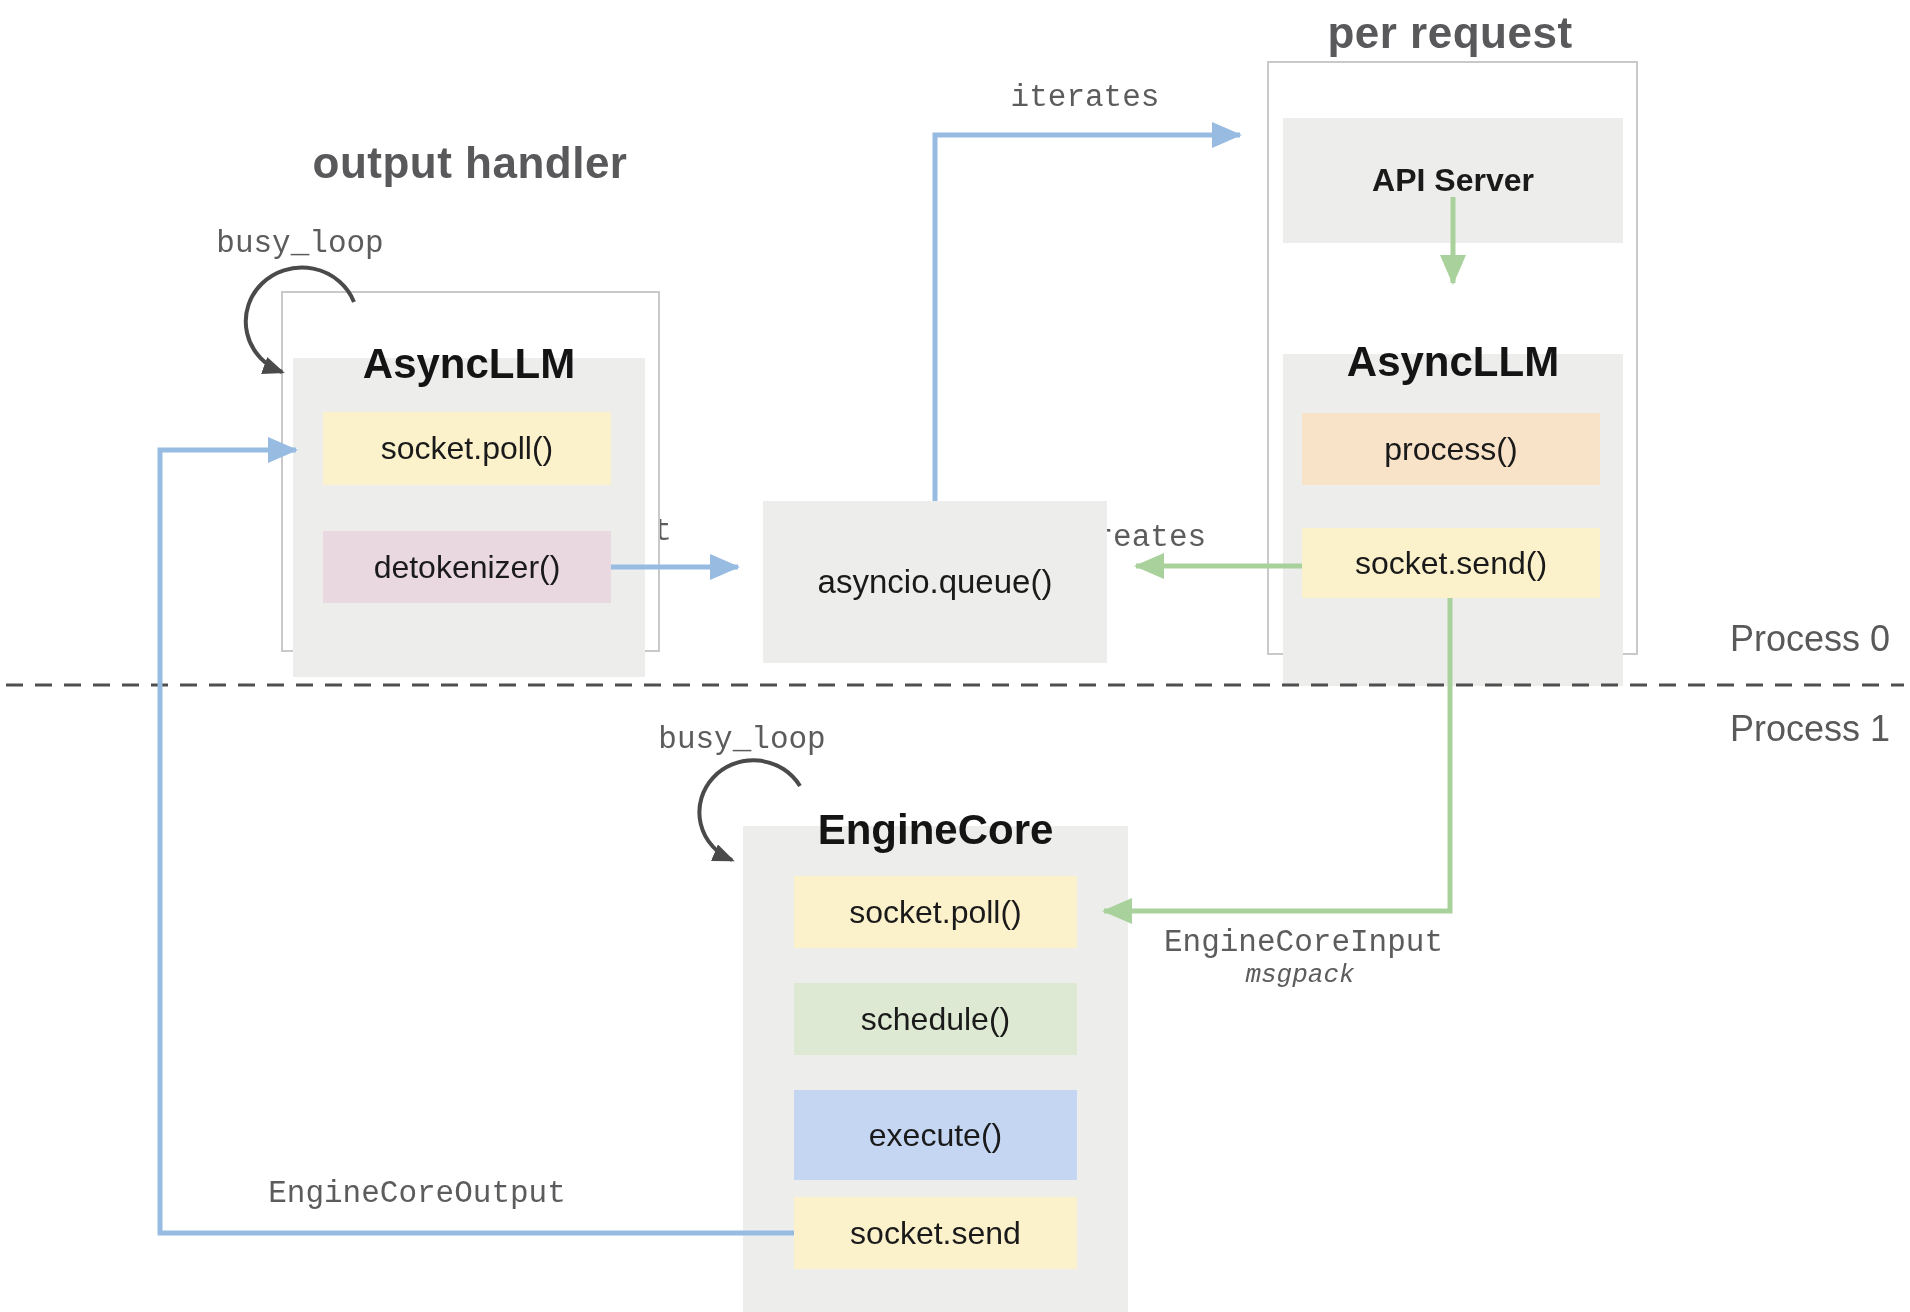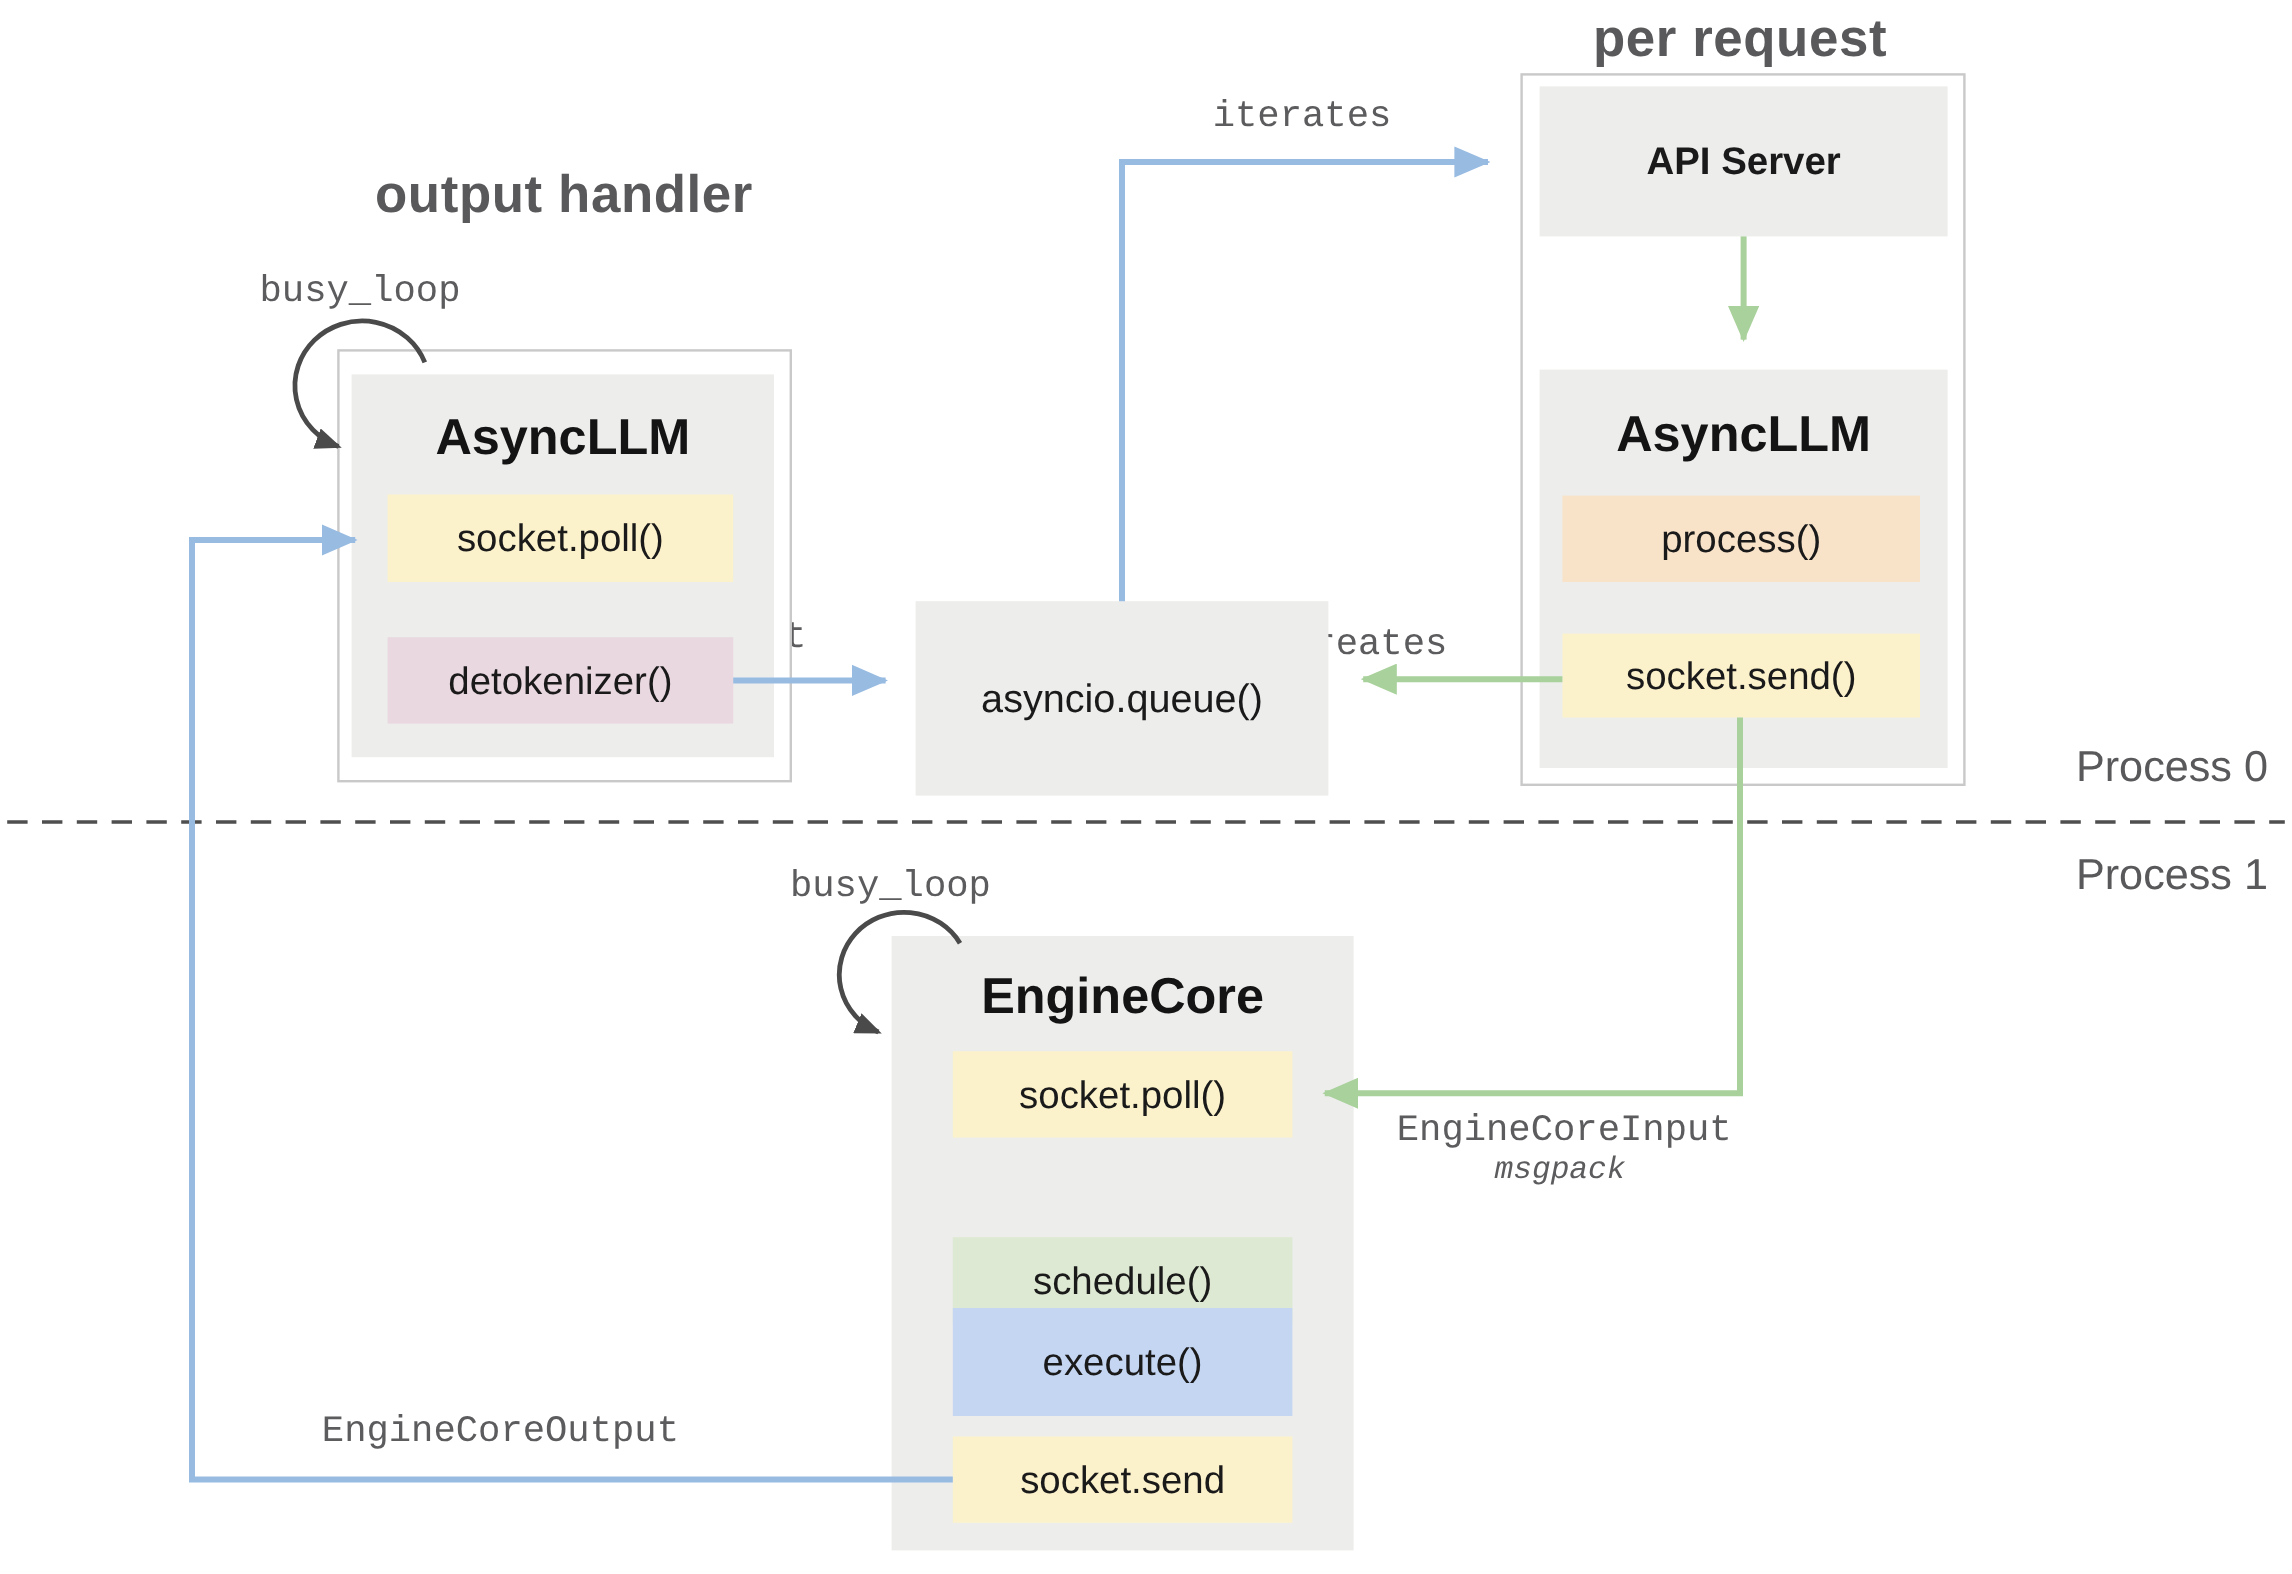"API Server" .gray-box { margin-top: none -> 46px }
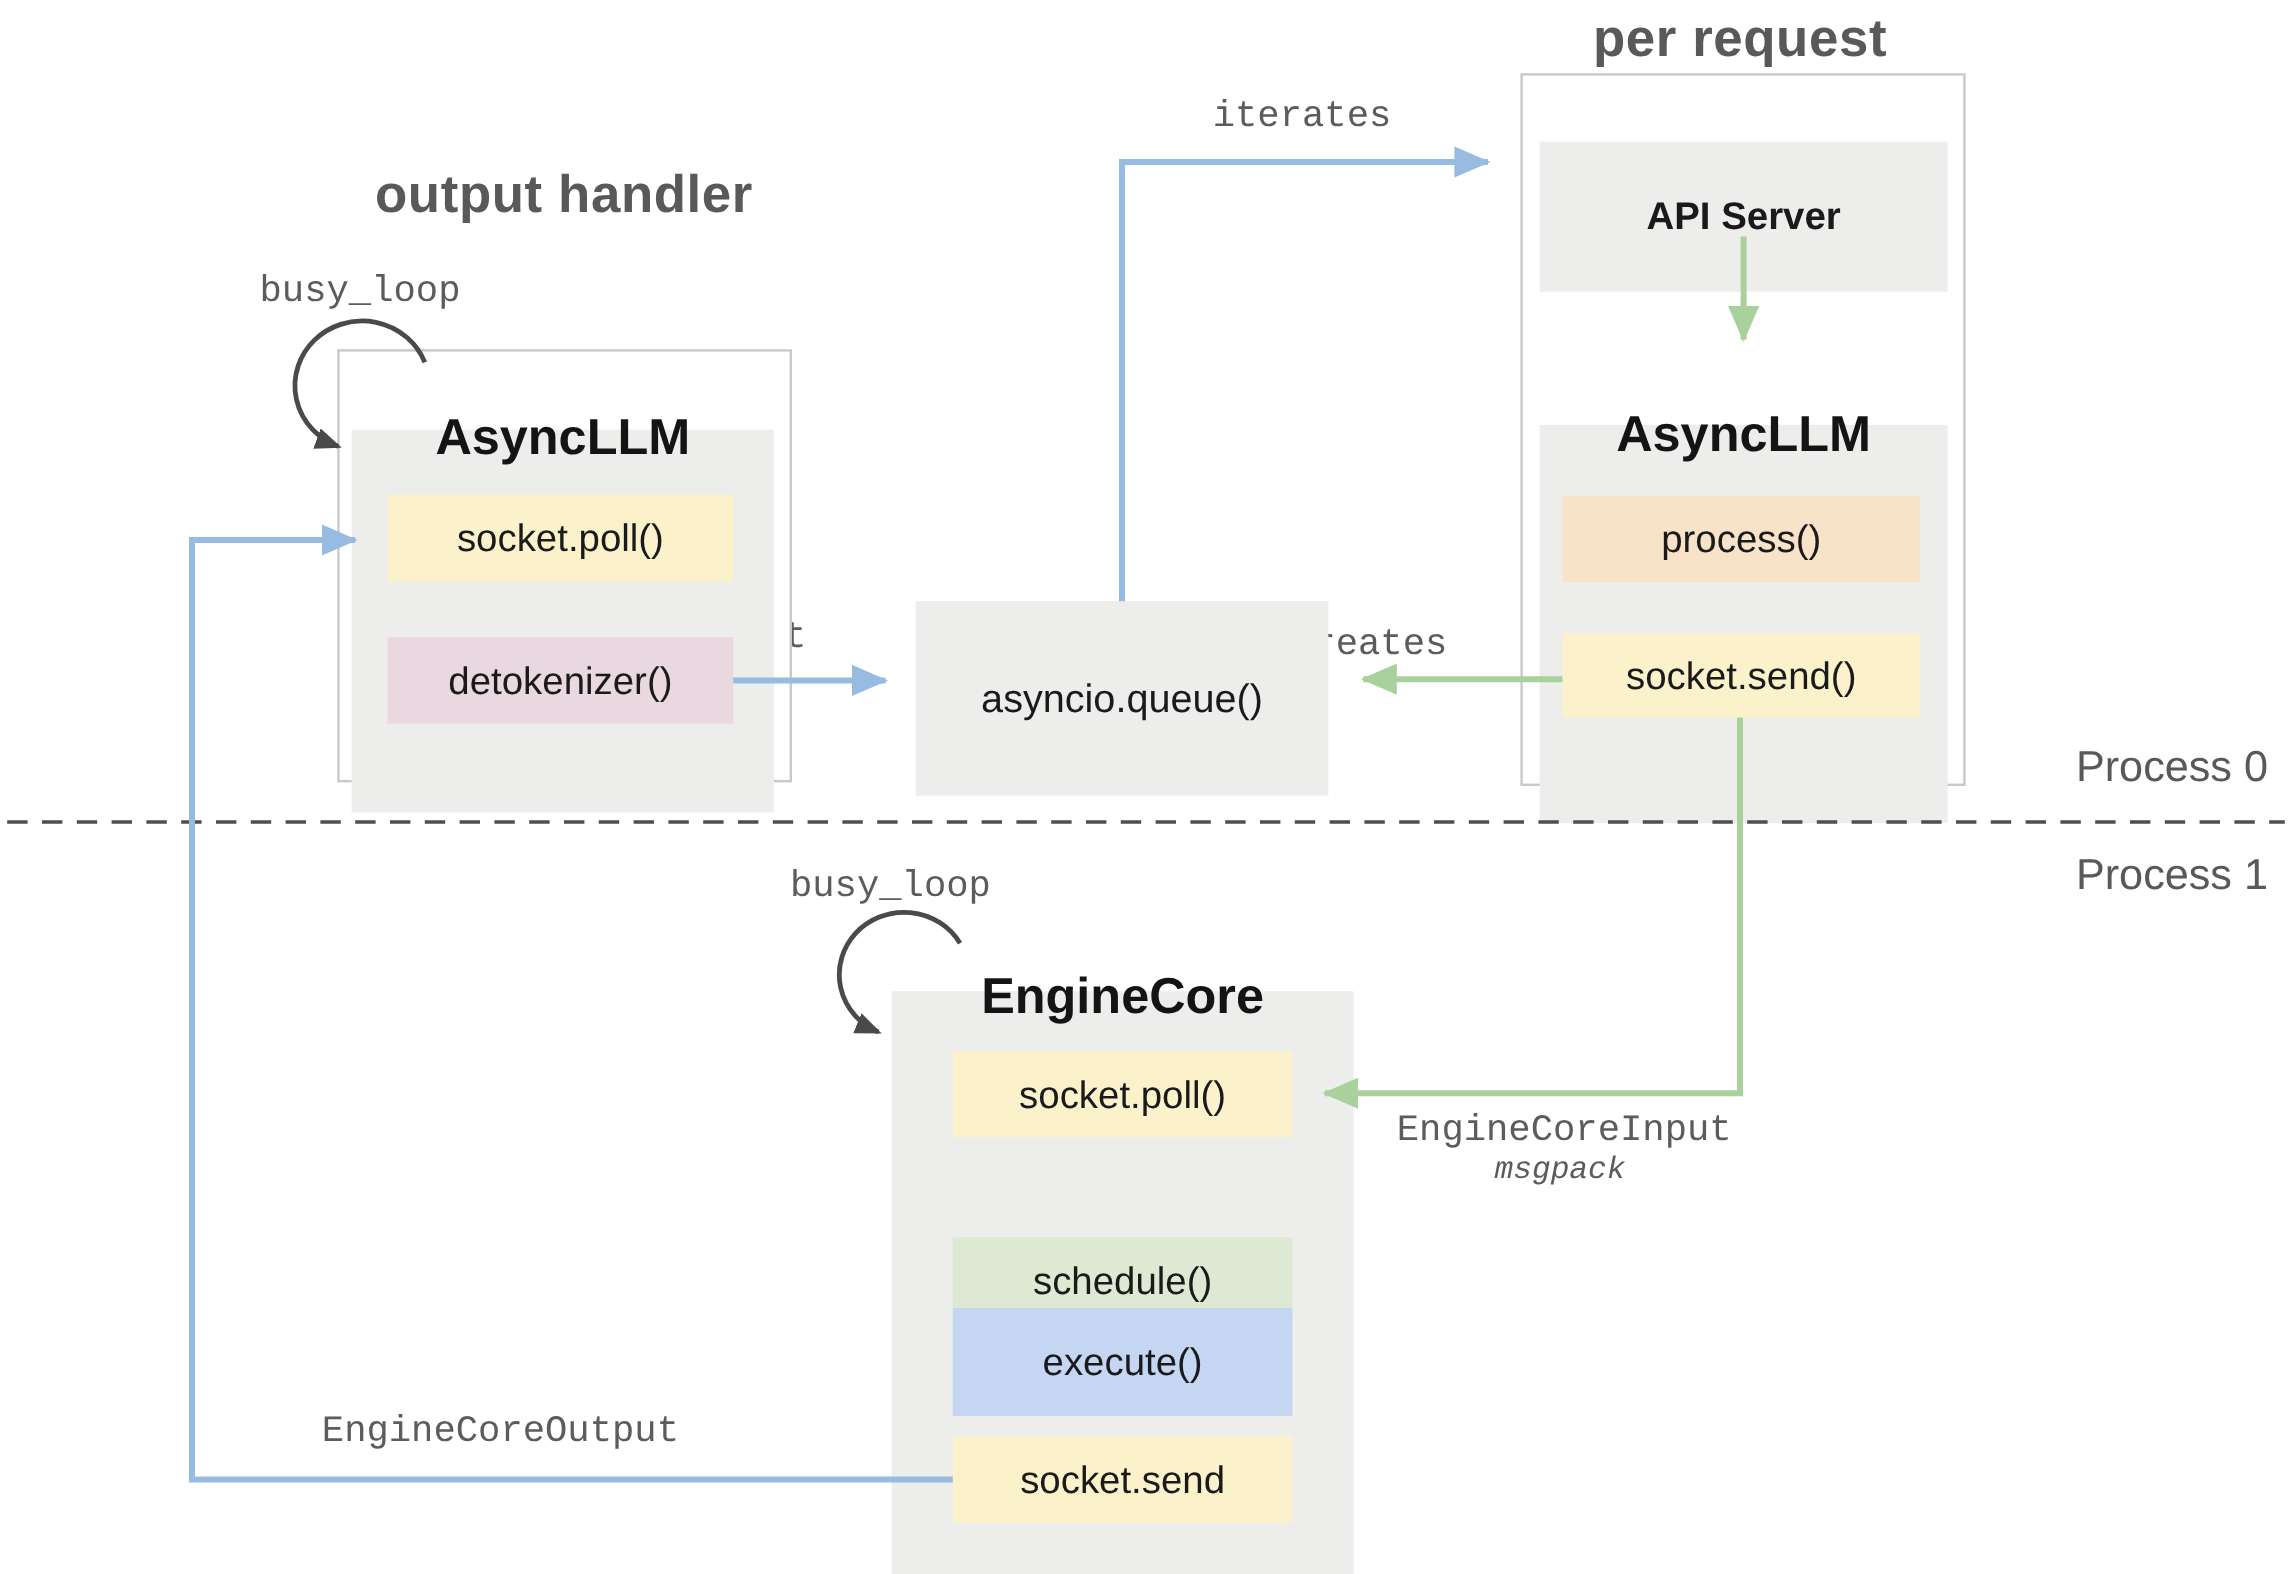"schedule()" div.abs { margin-top: 48px -> none }
